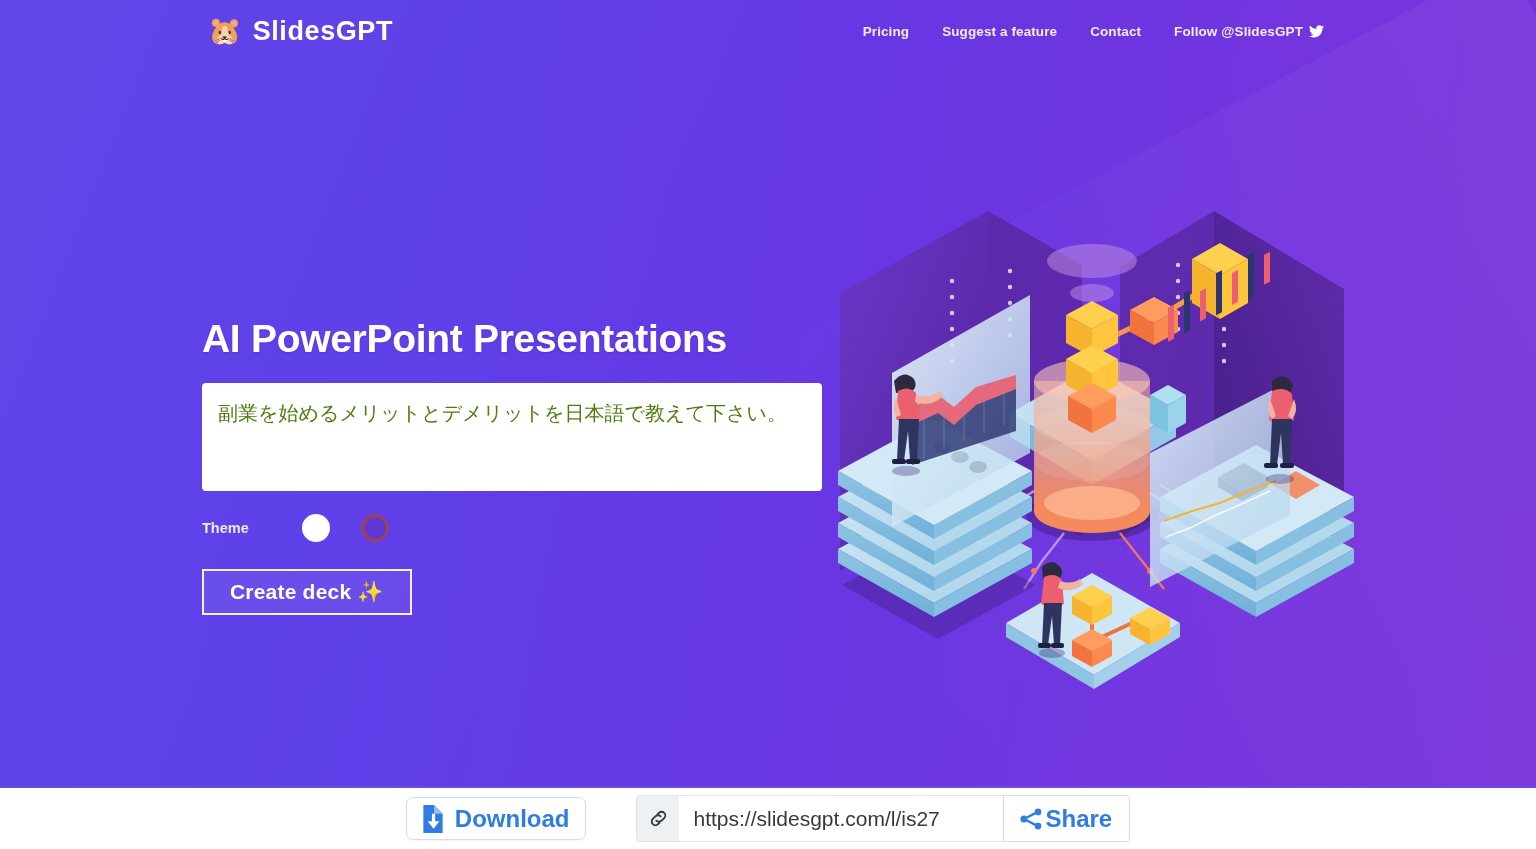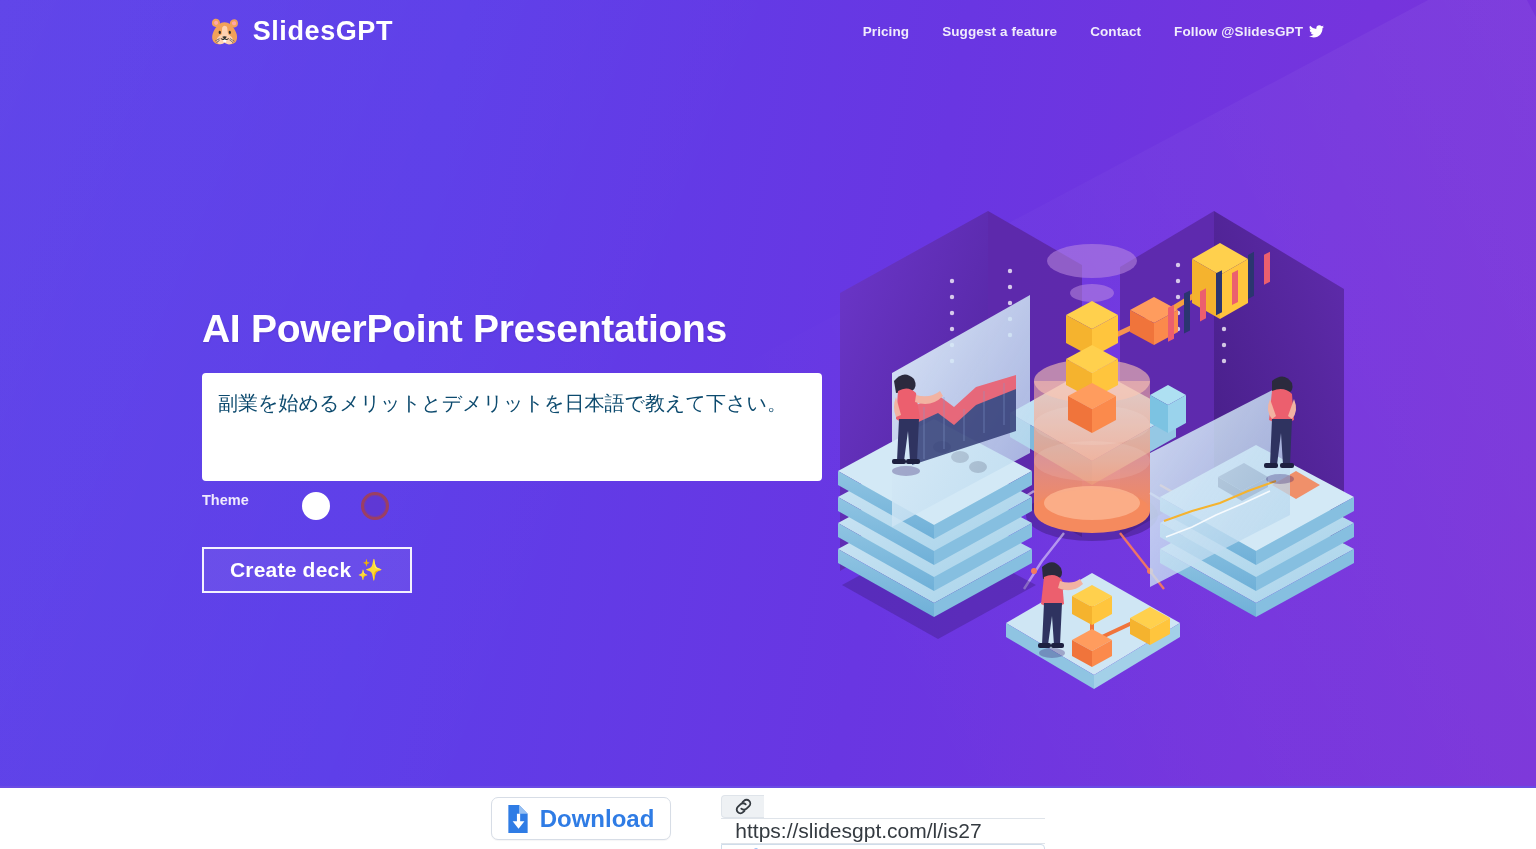"AI PowerPoint Presentations" #hero-copy { top: 308px -> 318px }
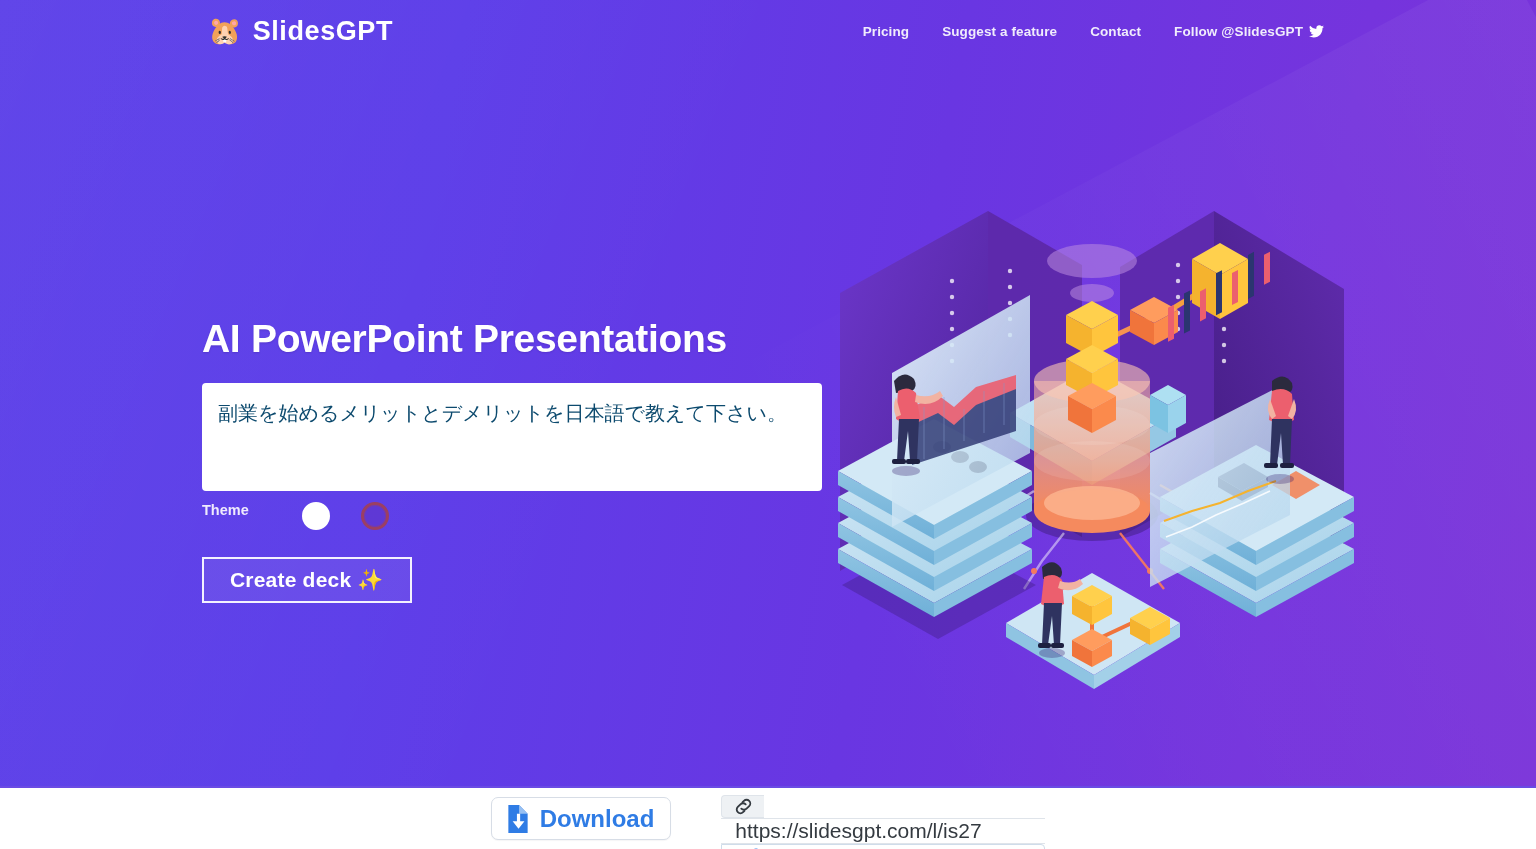"副業を始めるメリットとデメリットを日本語で教えて下さい。" #prompt-input { color: #0c4a6e -> #4d7c0f }
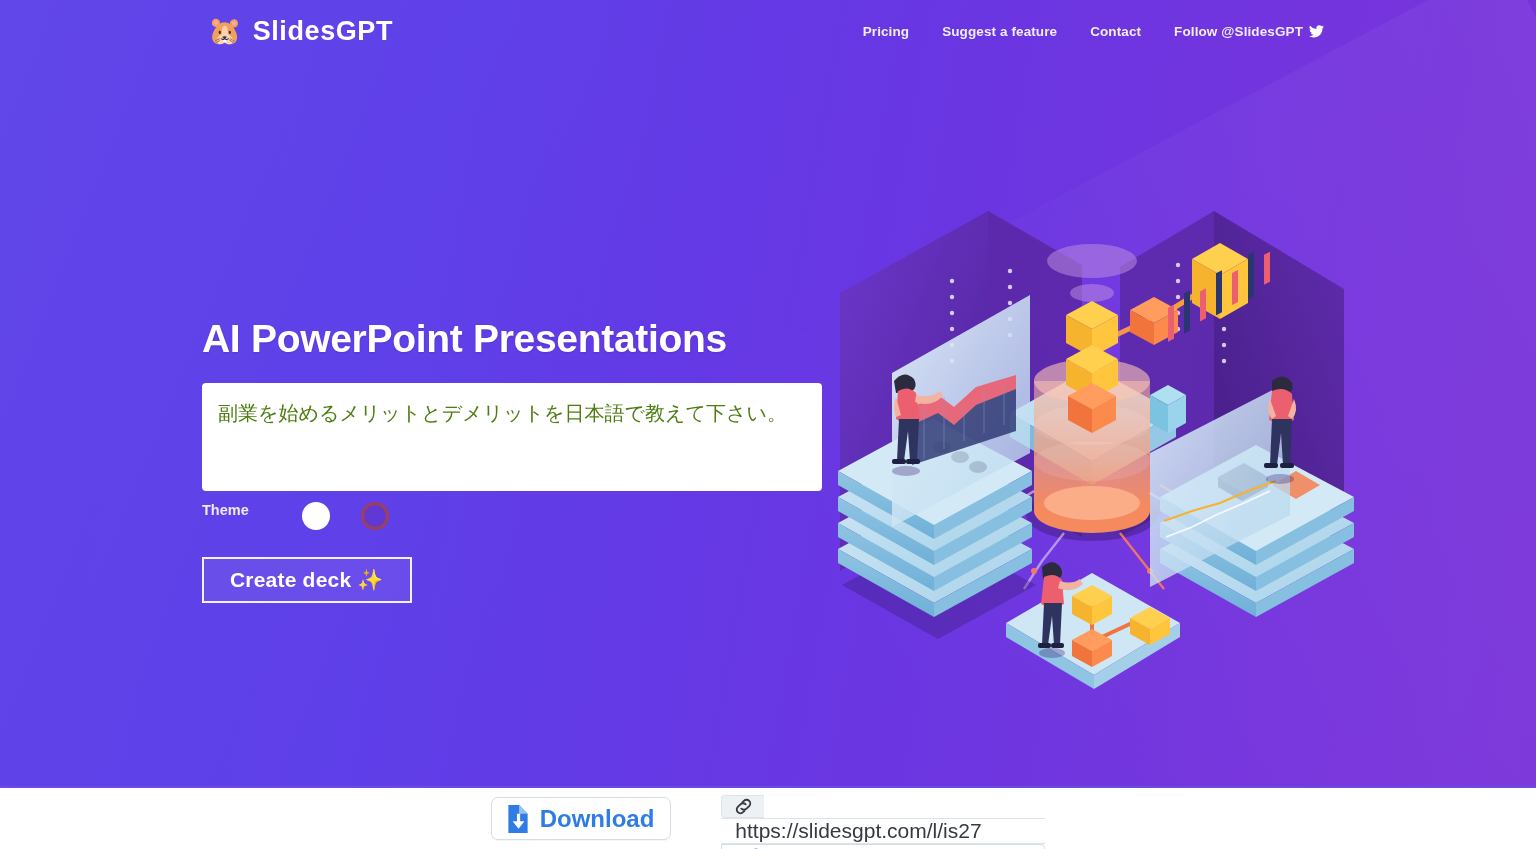"Theme" #theme-row { align-items: flex-start -> center; margin-top: 11px -> 23px }
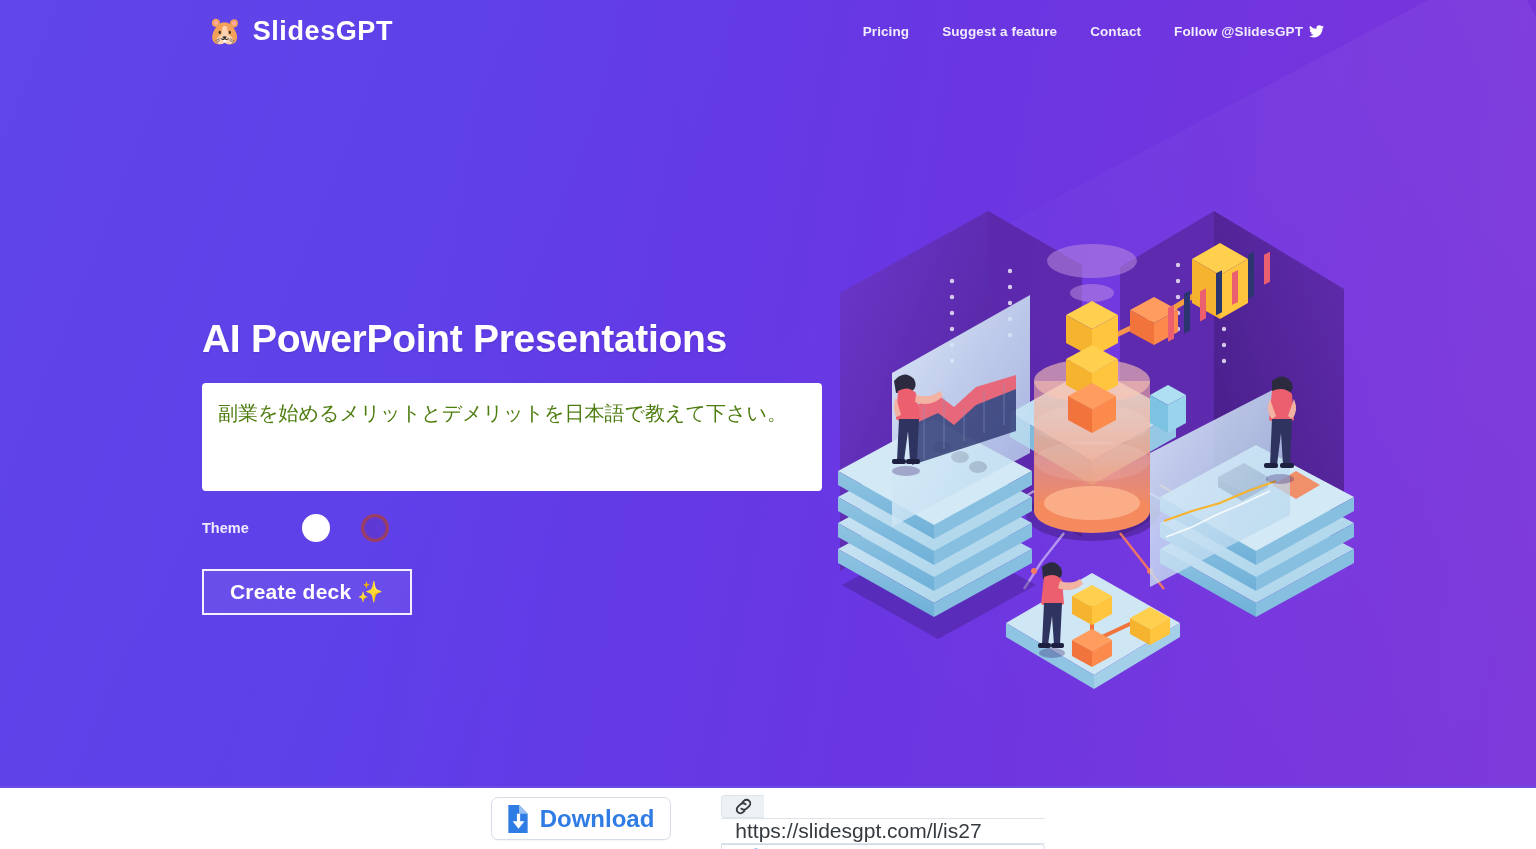"https://slidesgpt.com/l/is27" #share-group { flex-direction: column -> none }
